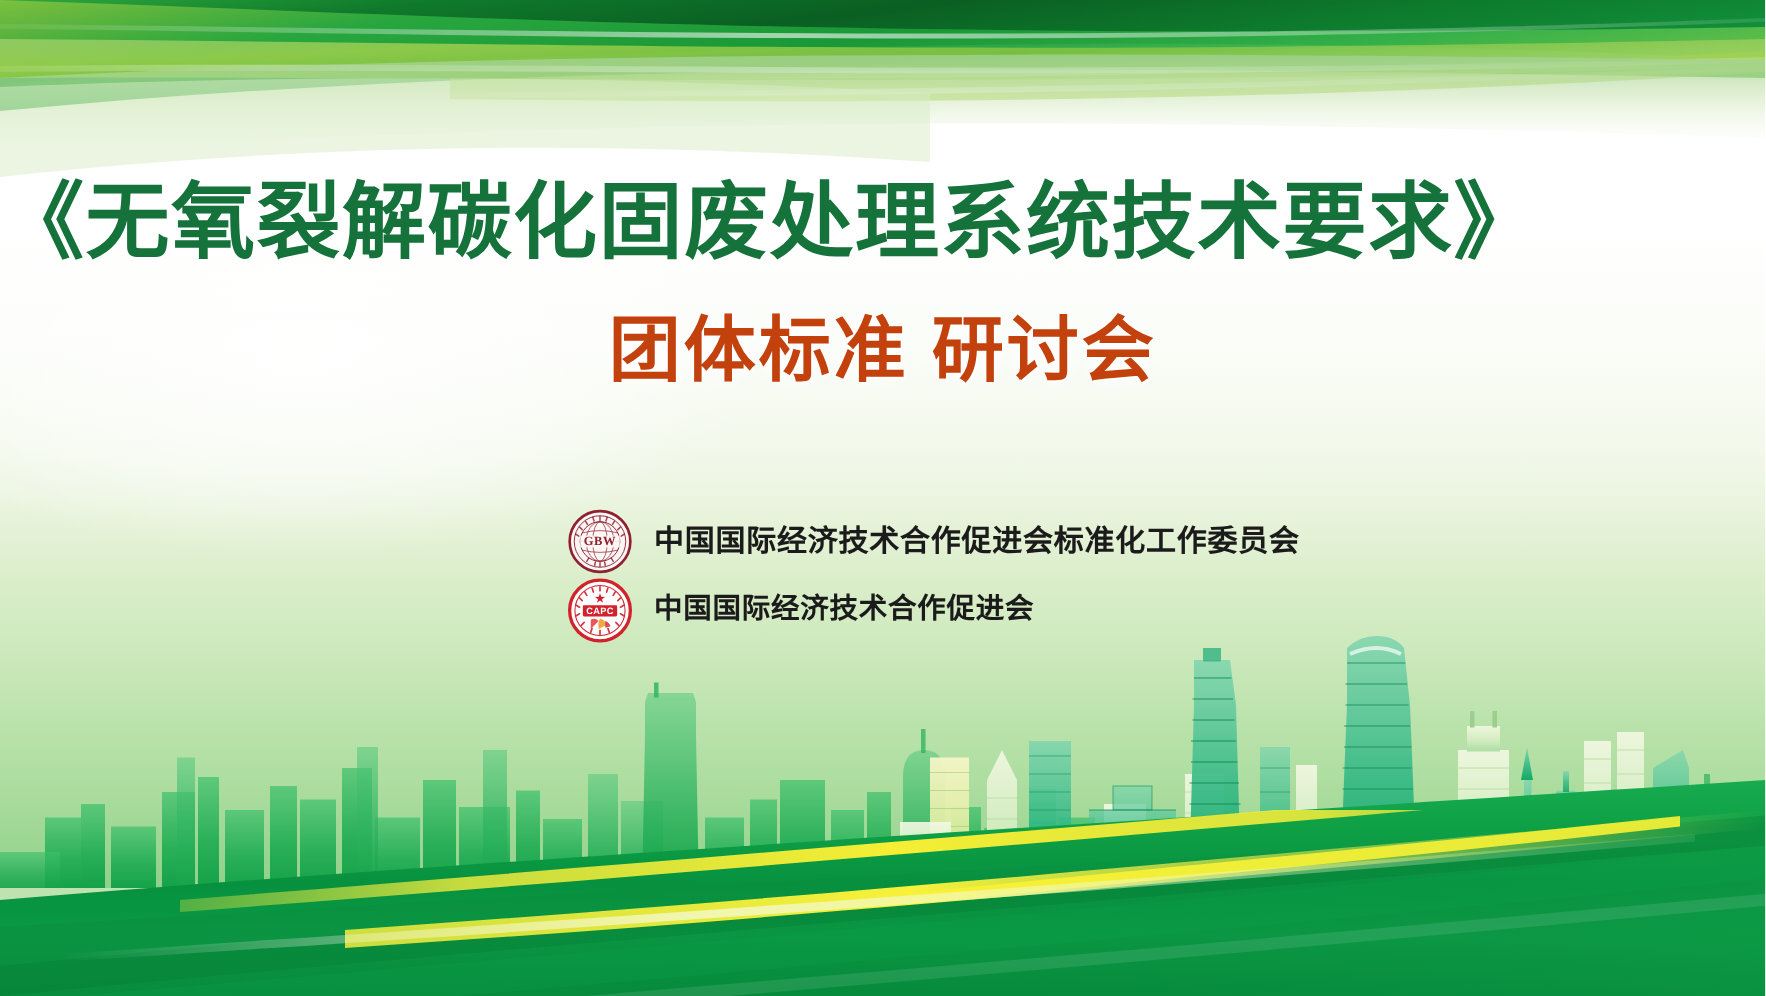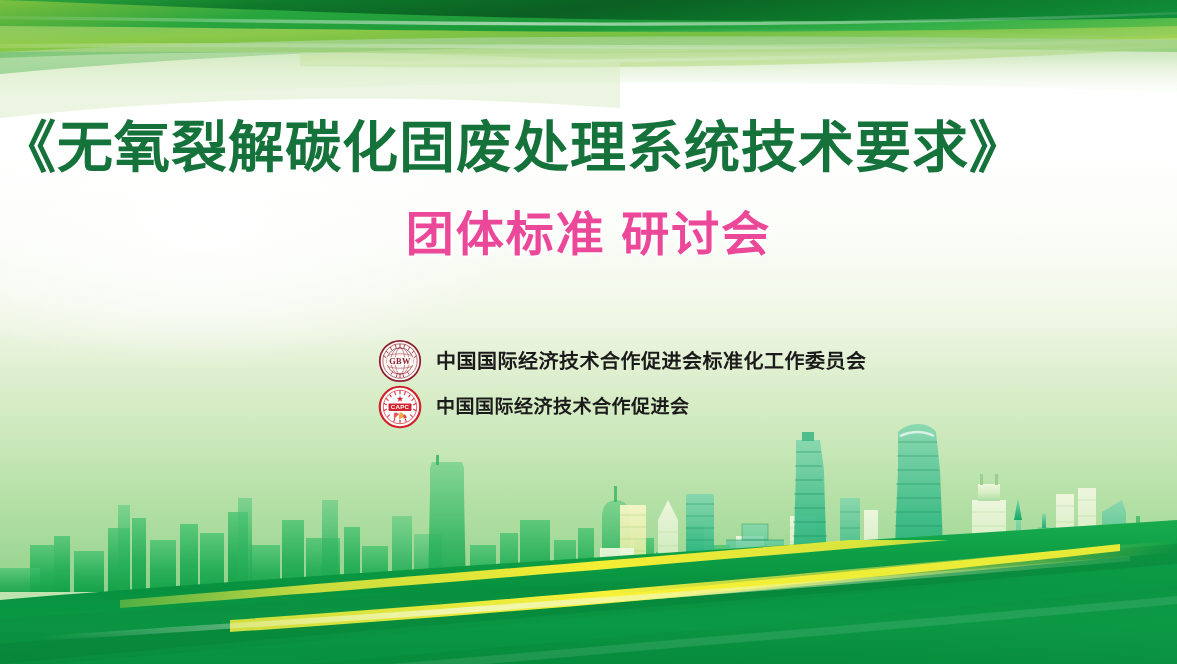"团体标准 研讨会" .title-sub { color: #ec4899 -> #c2410c }
